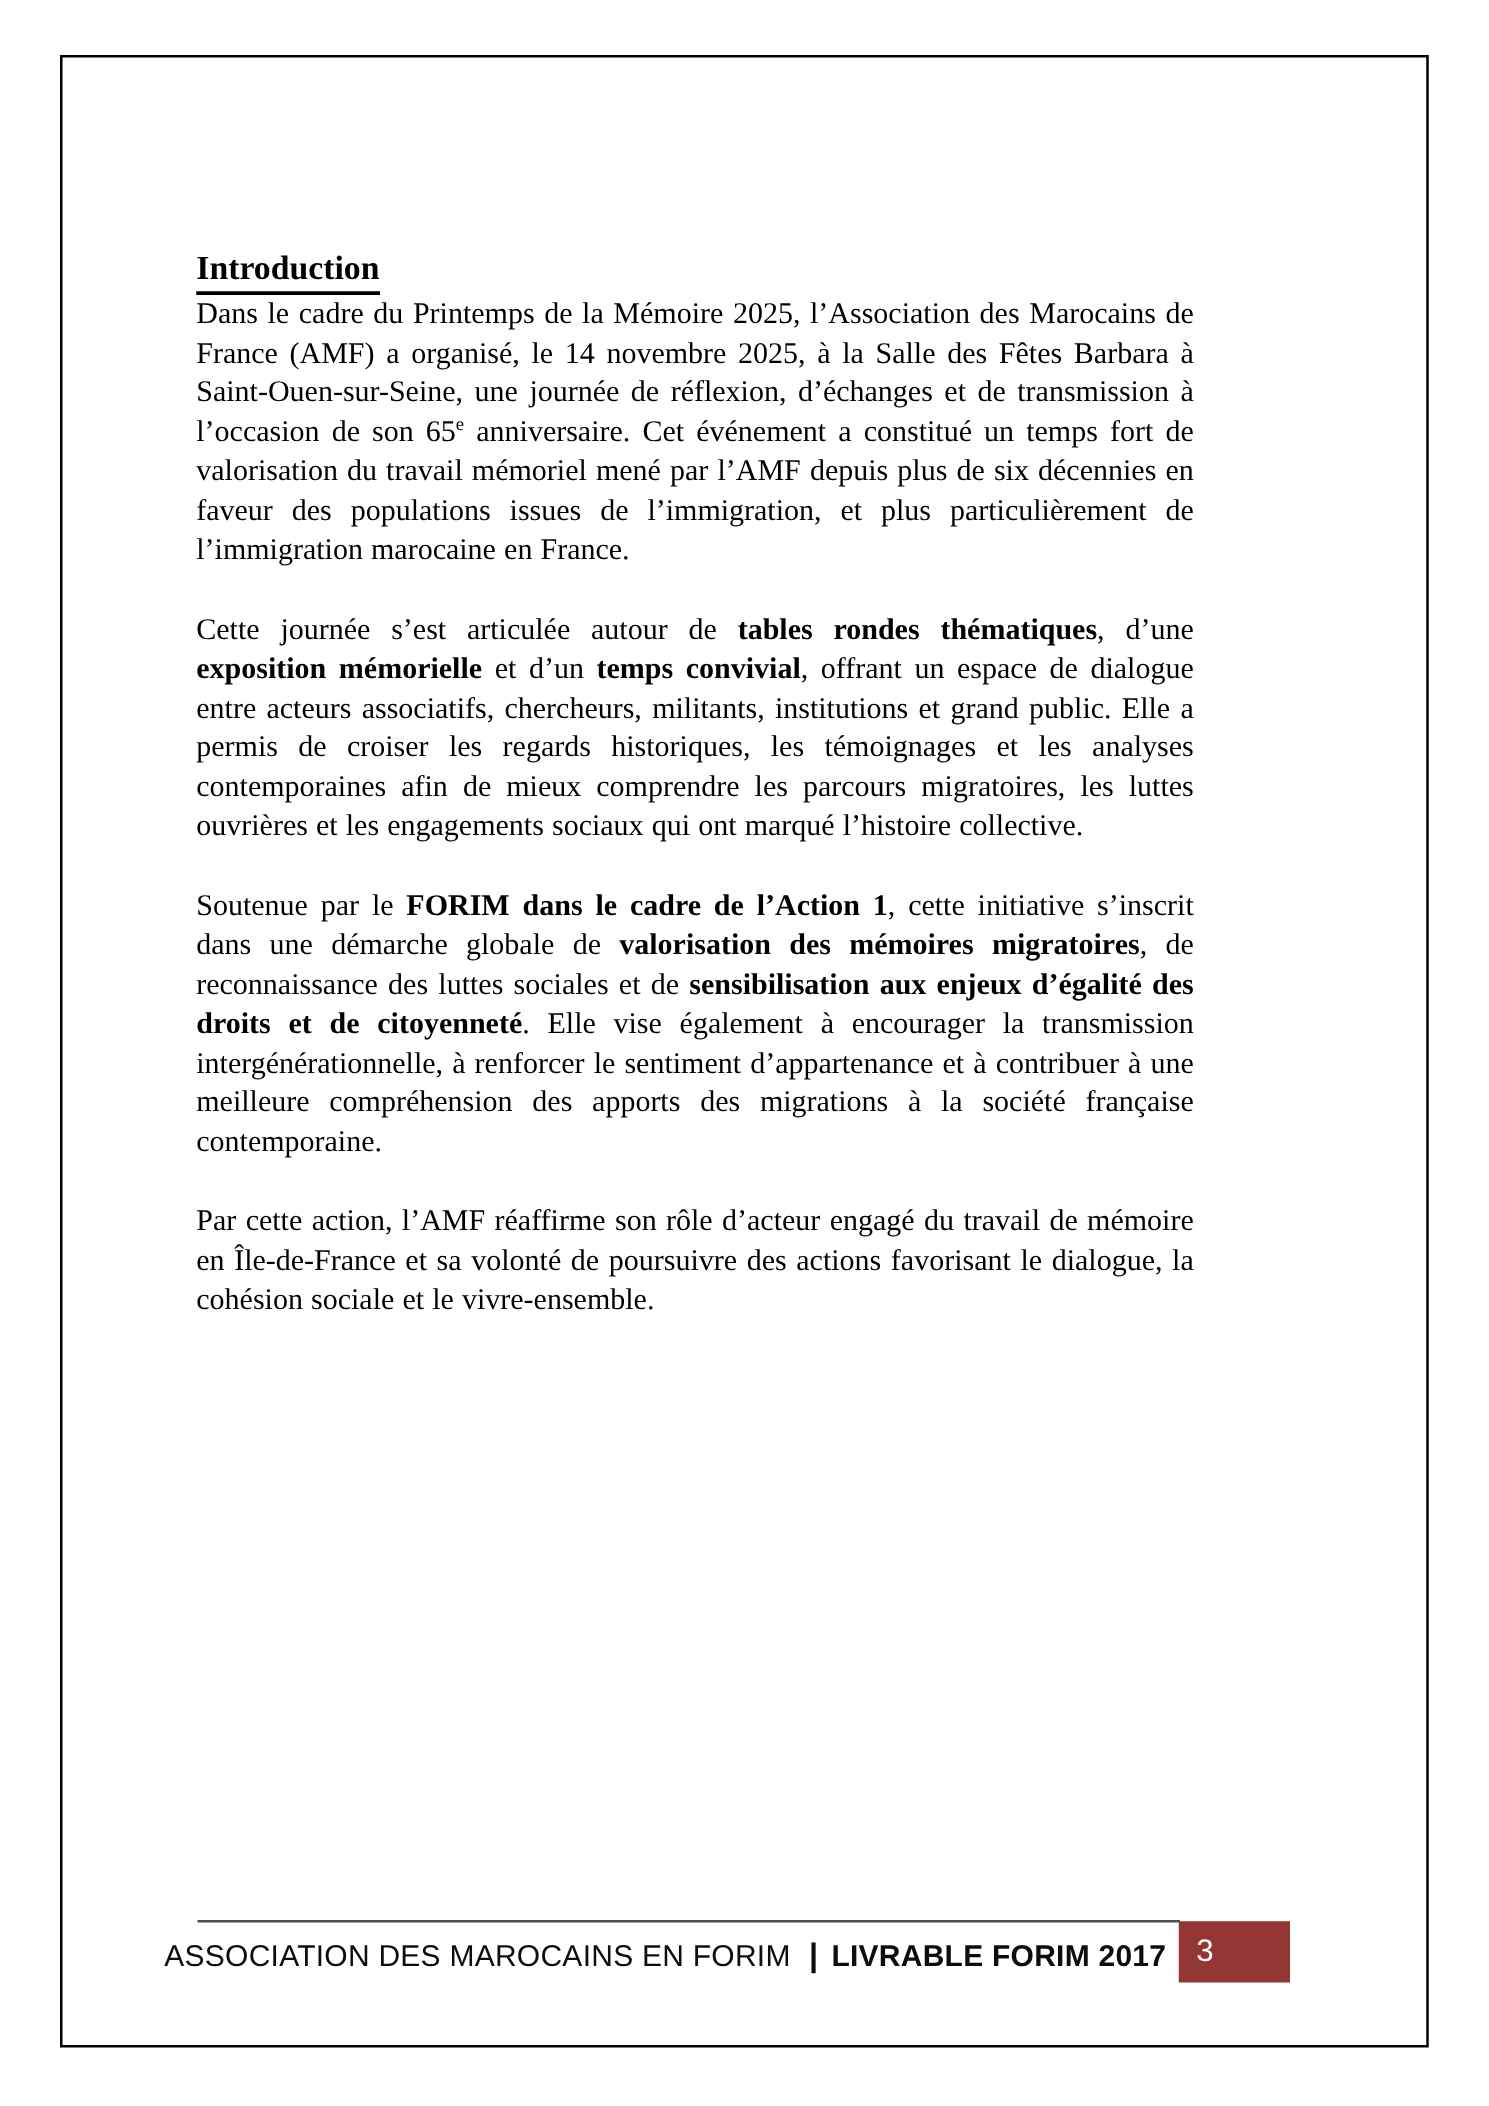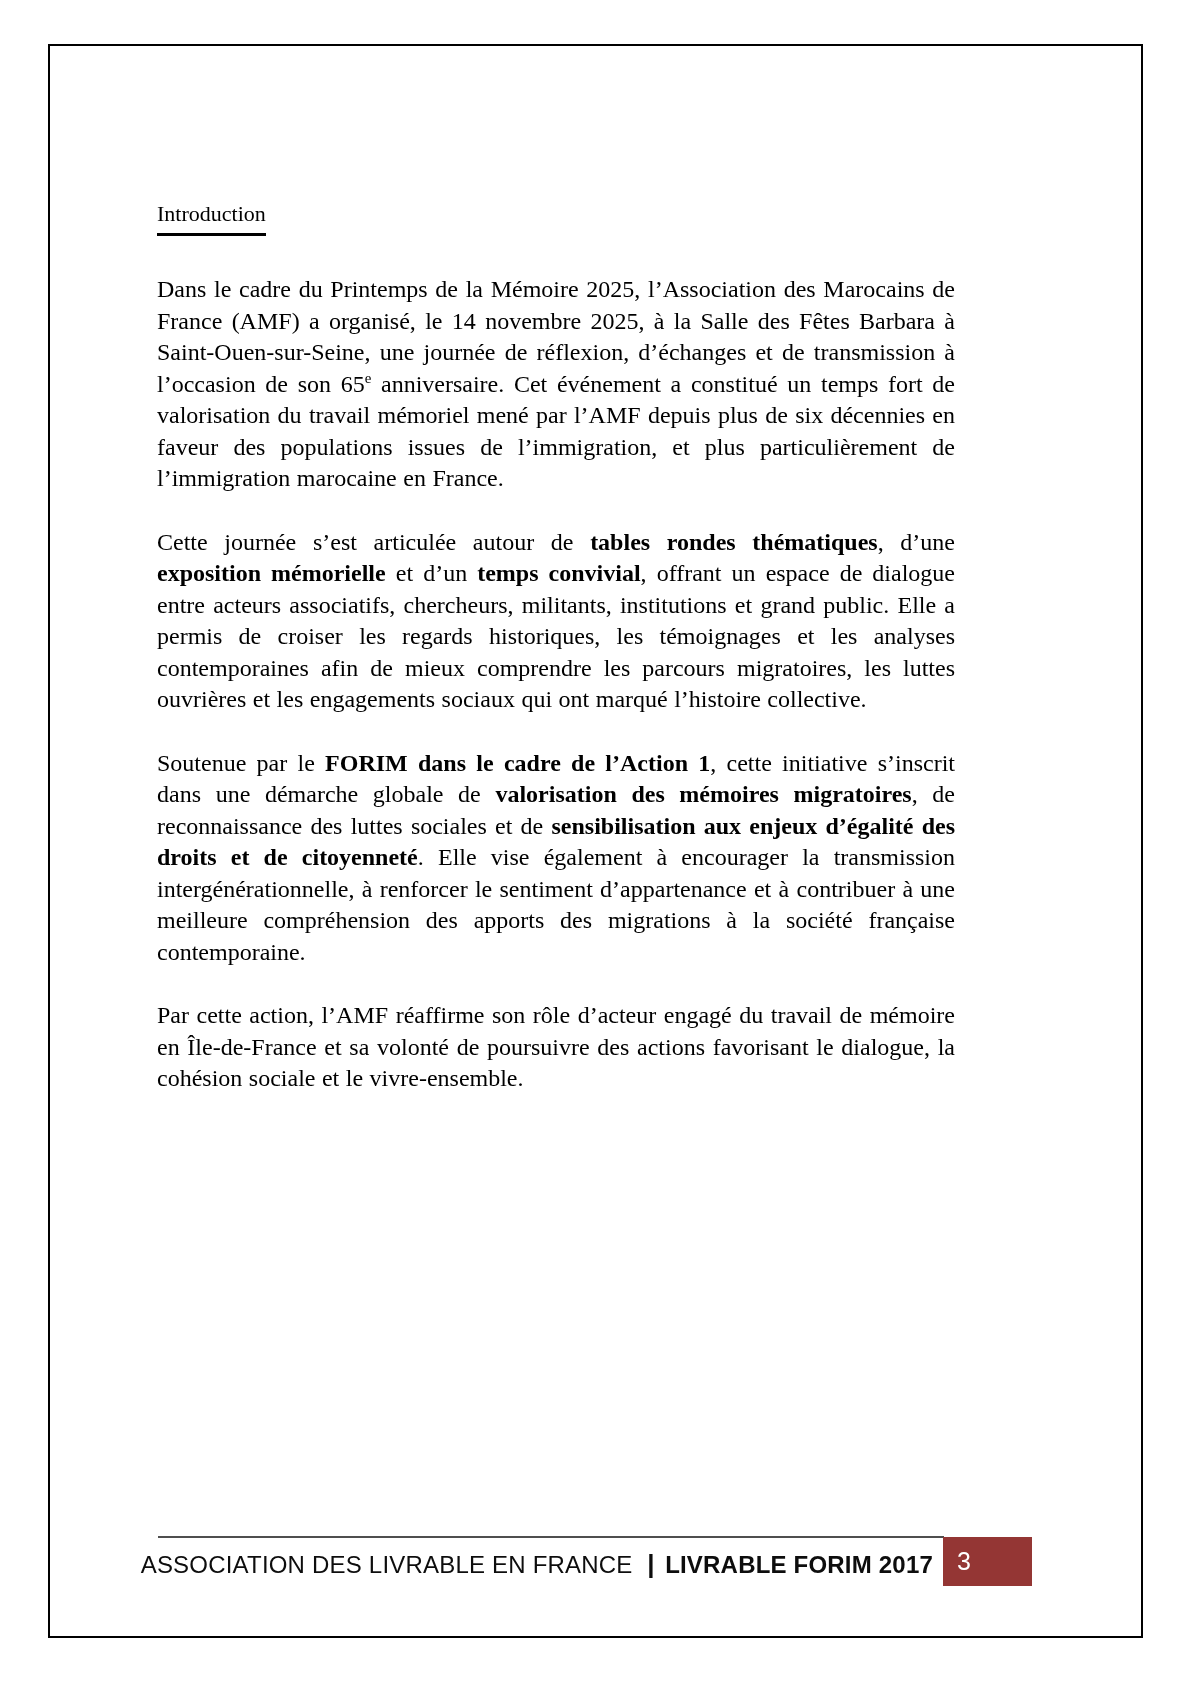"Introduction" .doc-heading { font-size: 22px -> 27px; font-weight: normal -> bold; margin-bottom: 38px -> none }
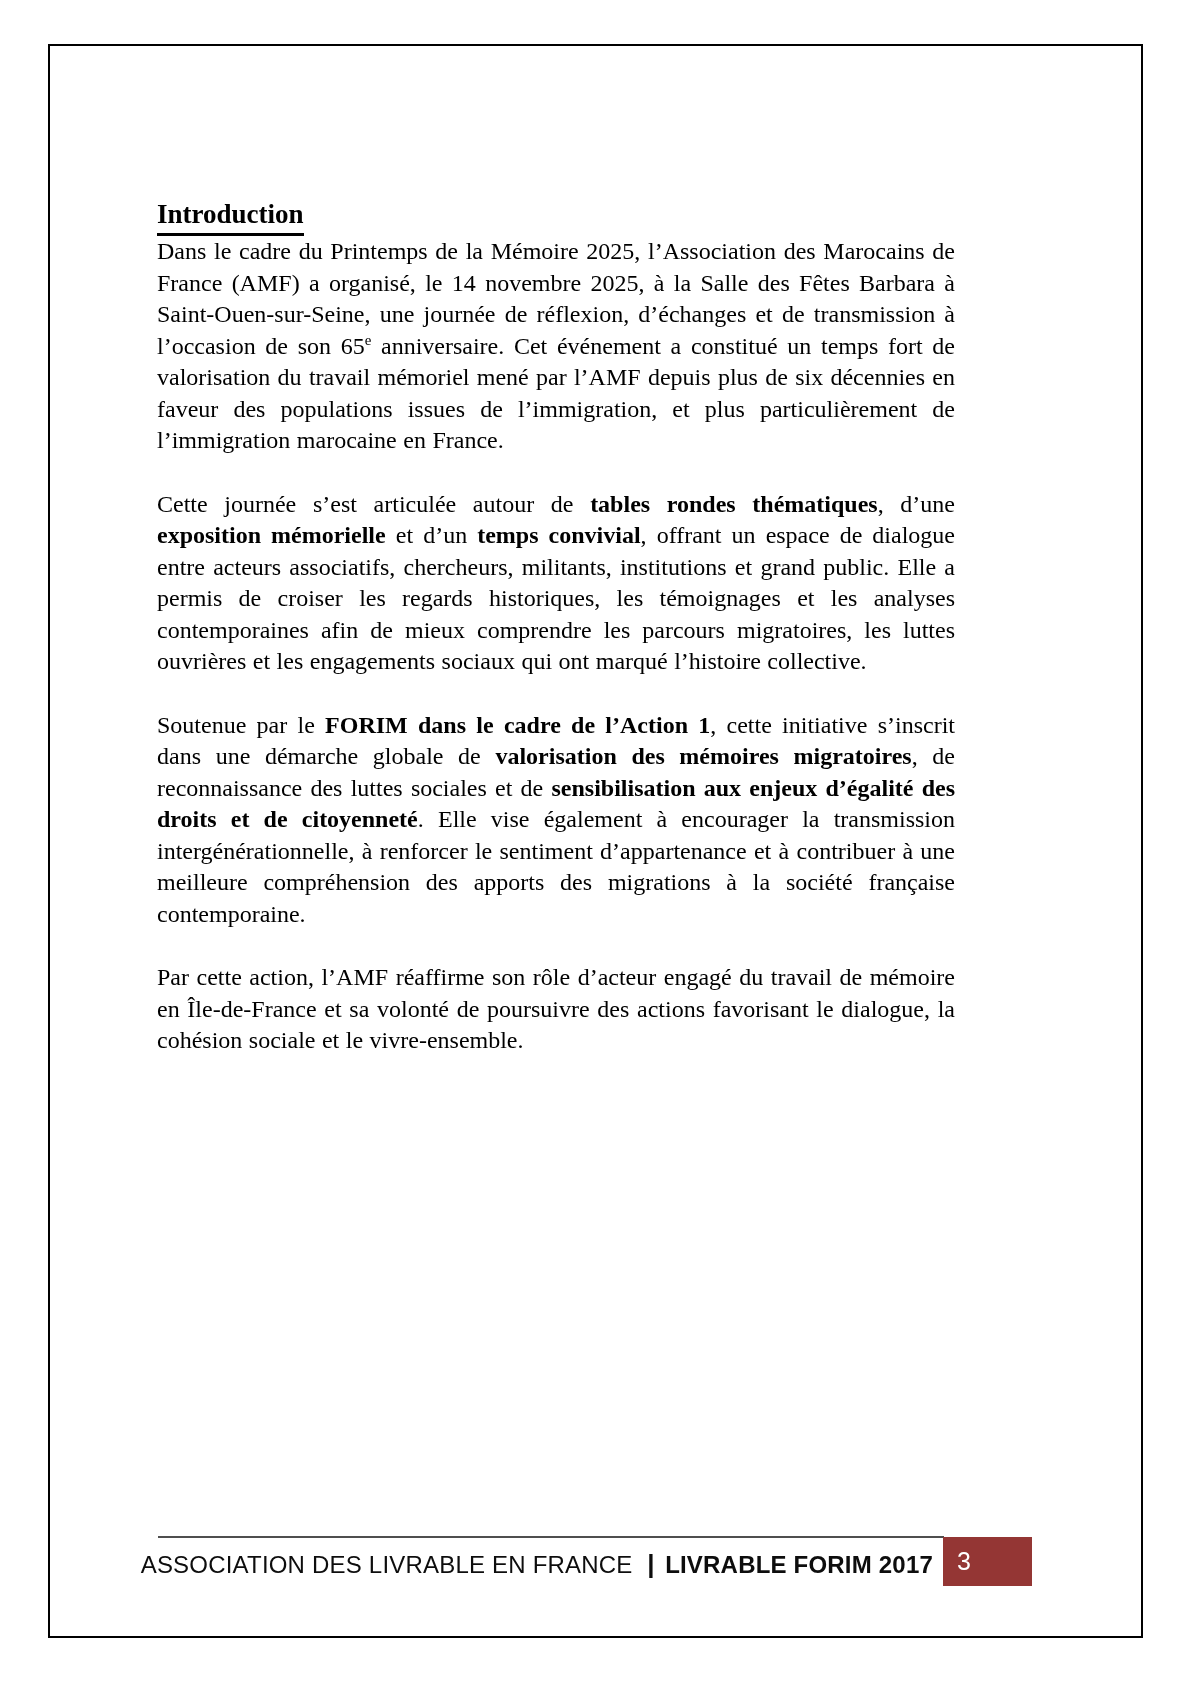"ASSOCIATION DES LIVRABLE EN FRANCE" span.org { text: LIVRABLE EN FRANCE -> MAROCAINS EN FORIM }
